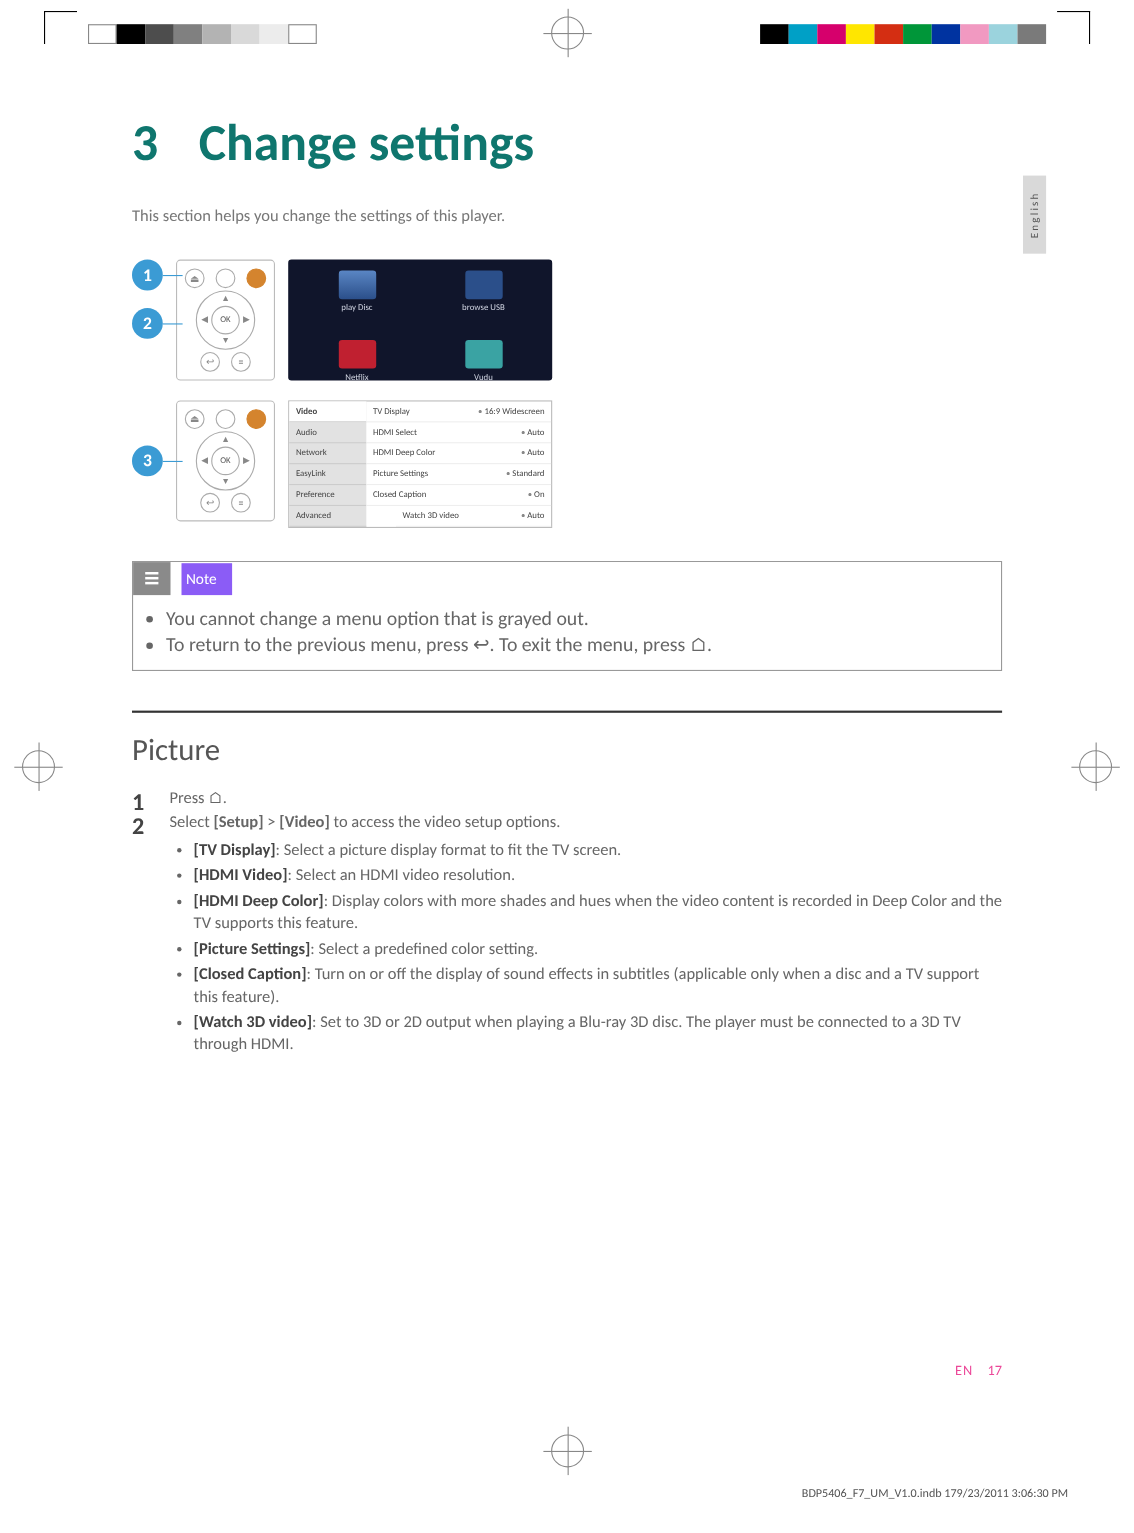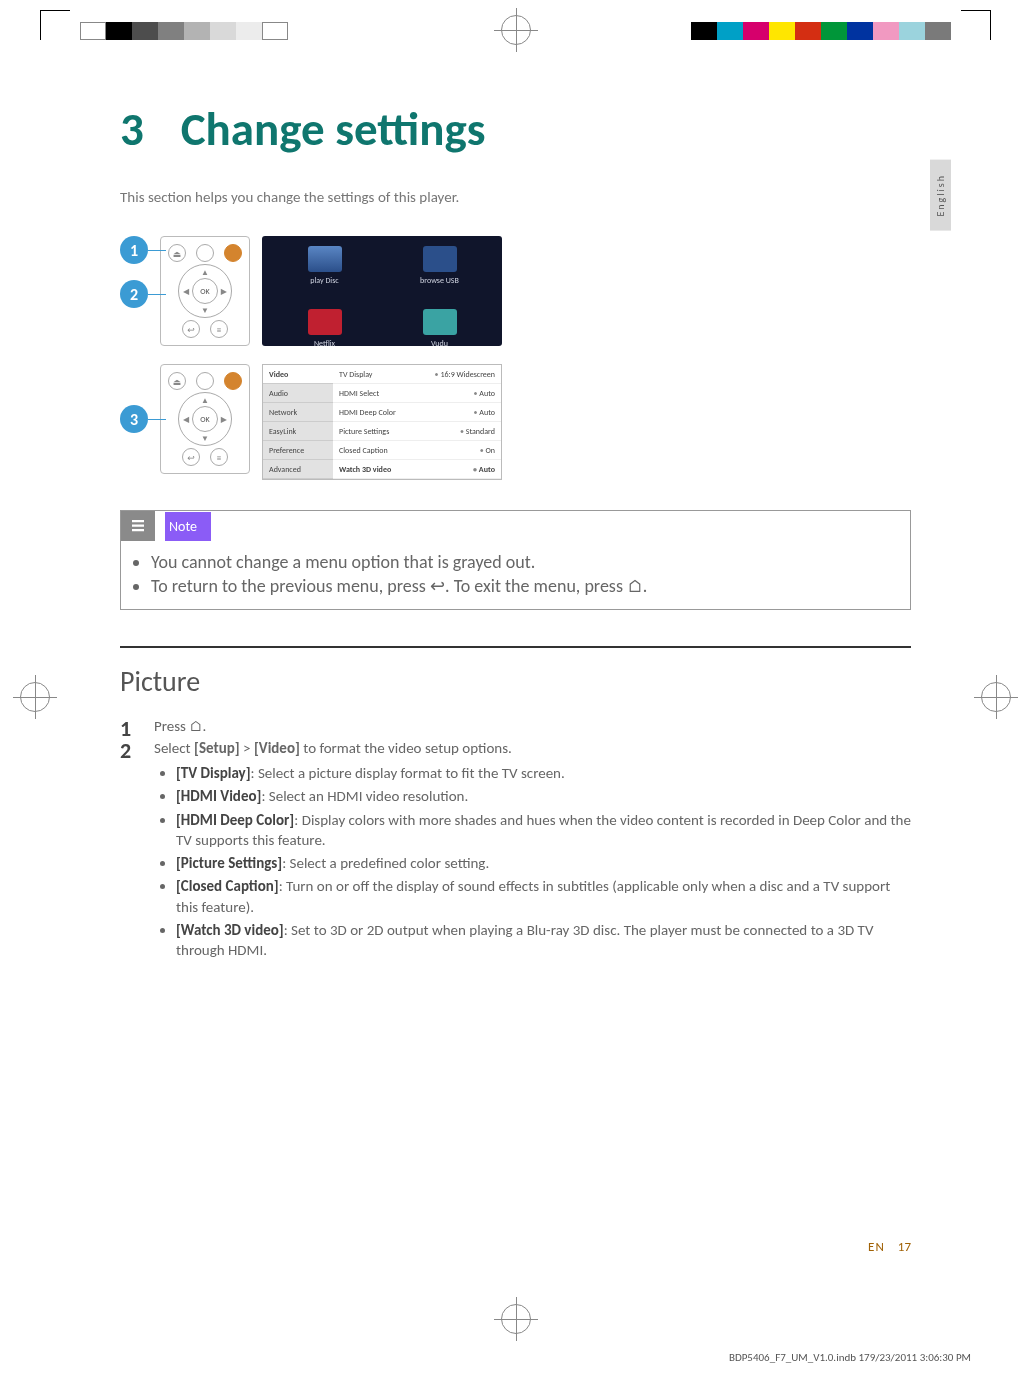"Watch 3D video" .settings-shot .mcol div.sel { font-weight: bold -> normal; margin-left: none -> 27px }
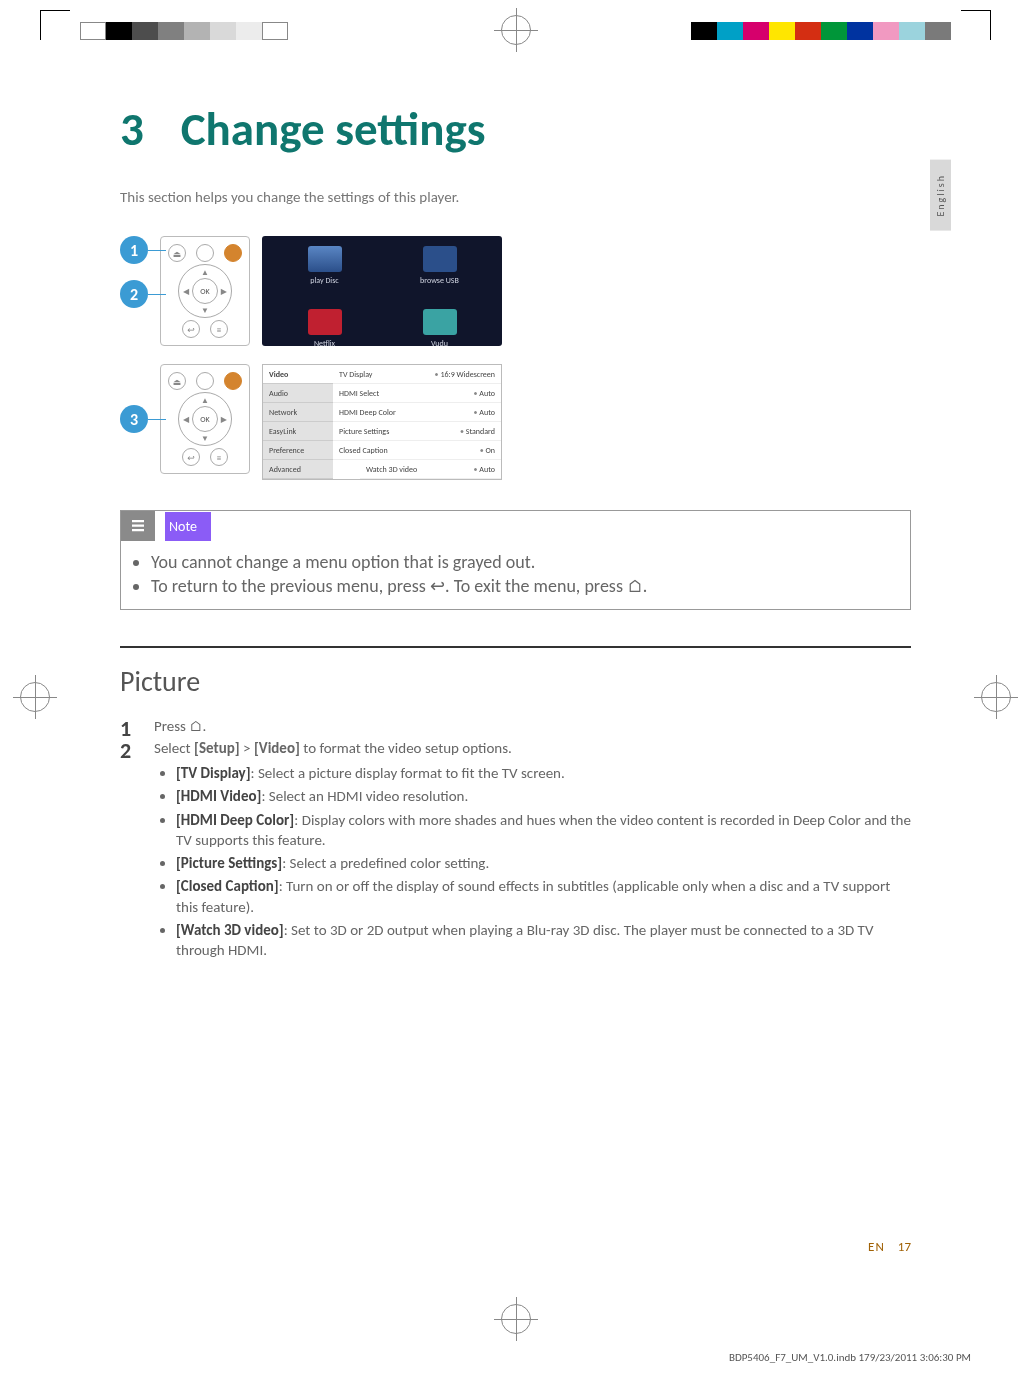"to format the video setup" span { text: format -> access }
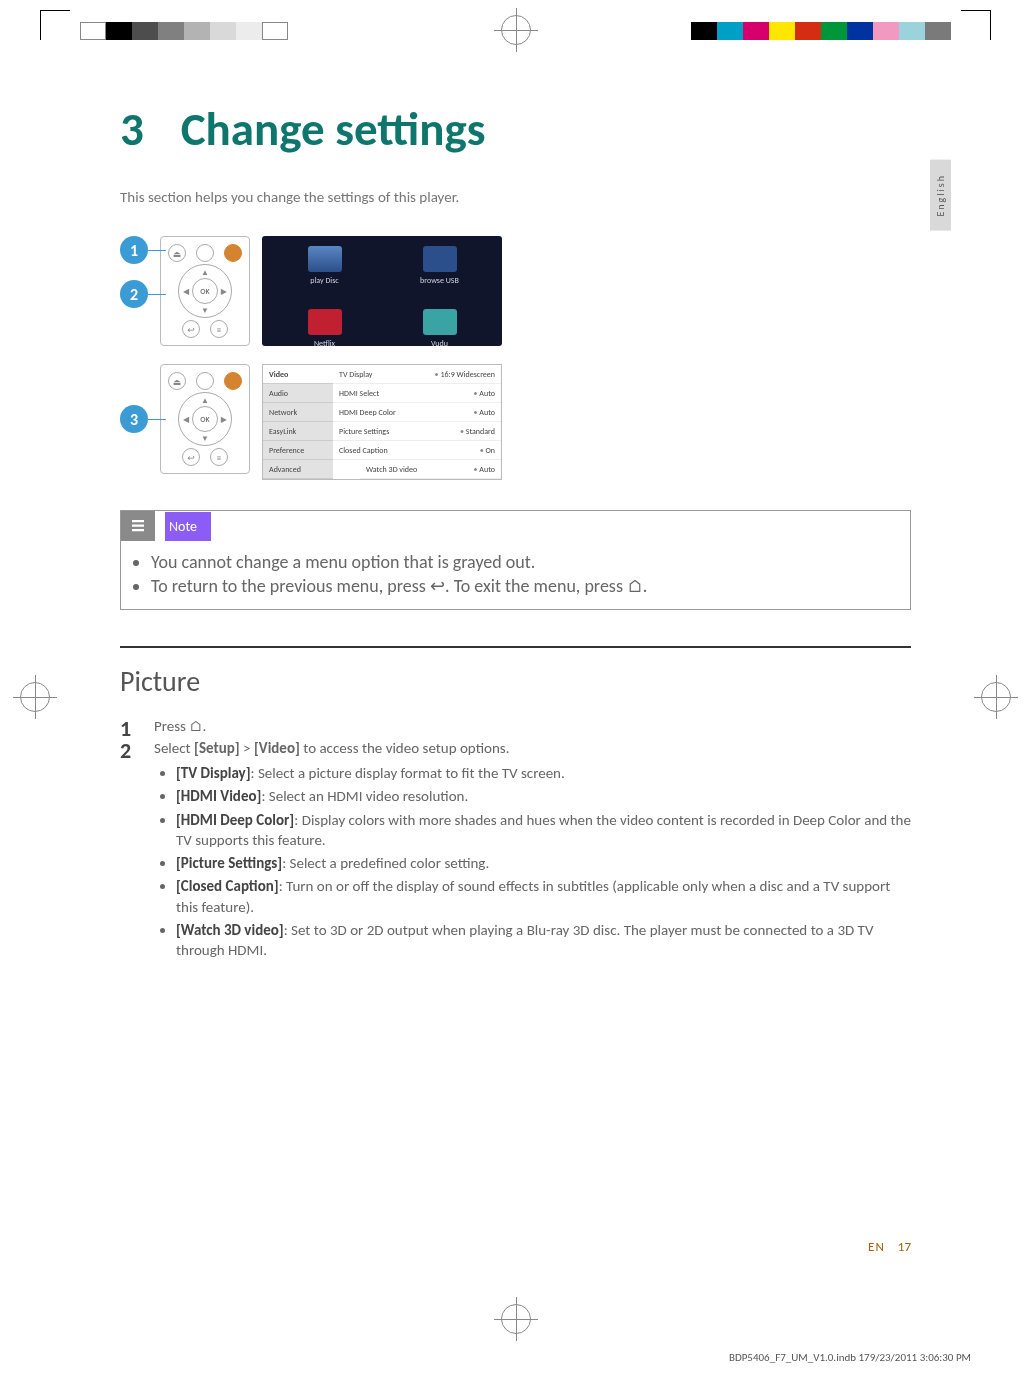"EN 17" .pgnum { color: #a16207 -> #ec4899 }
